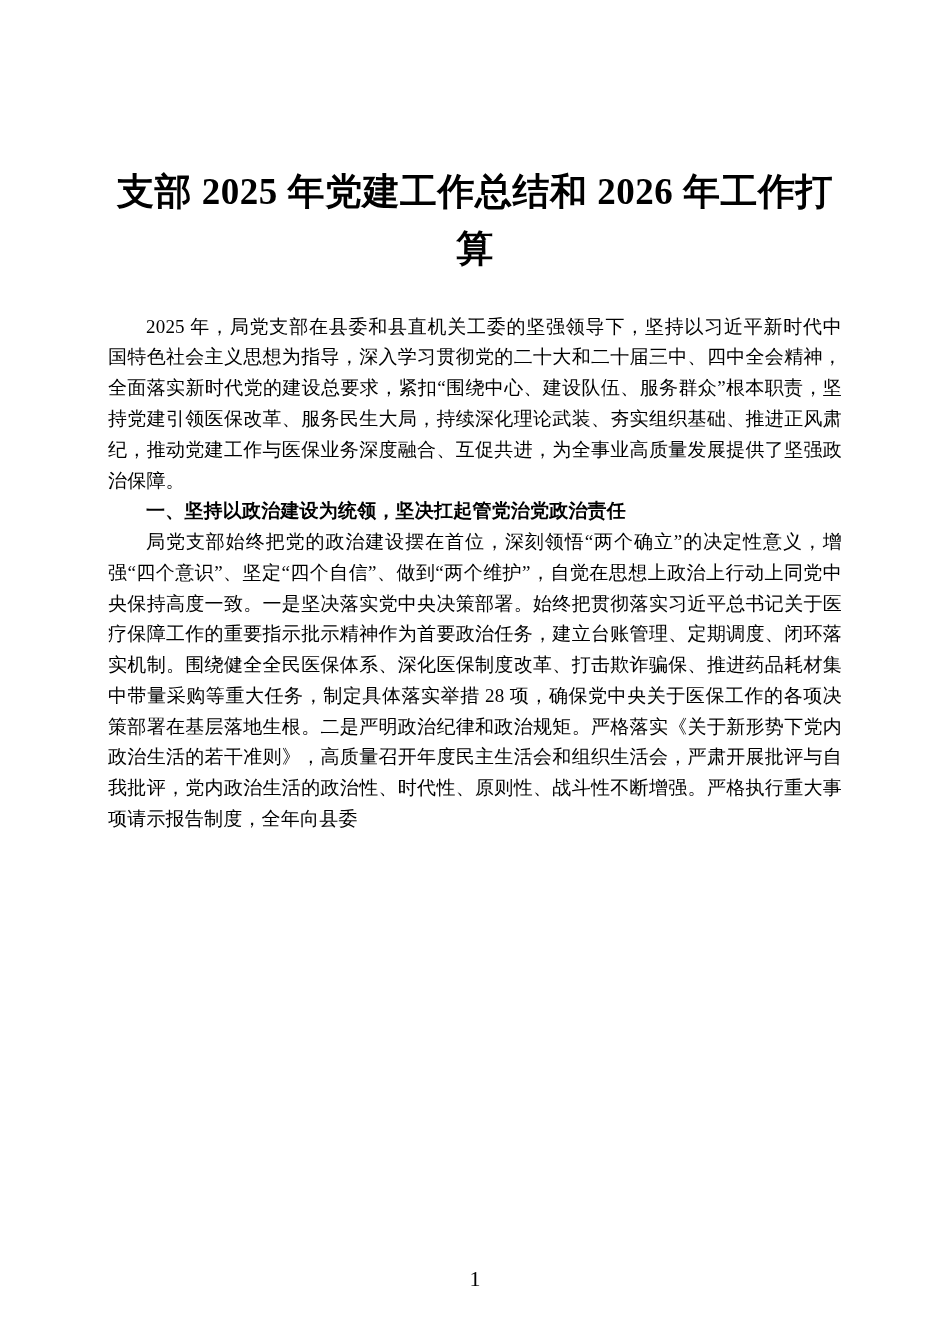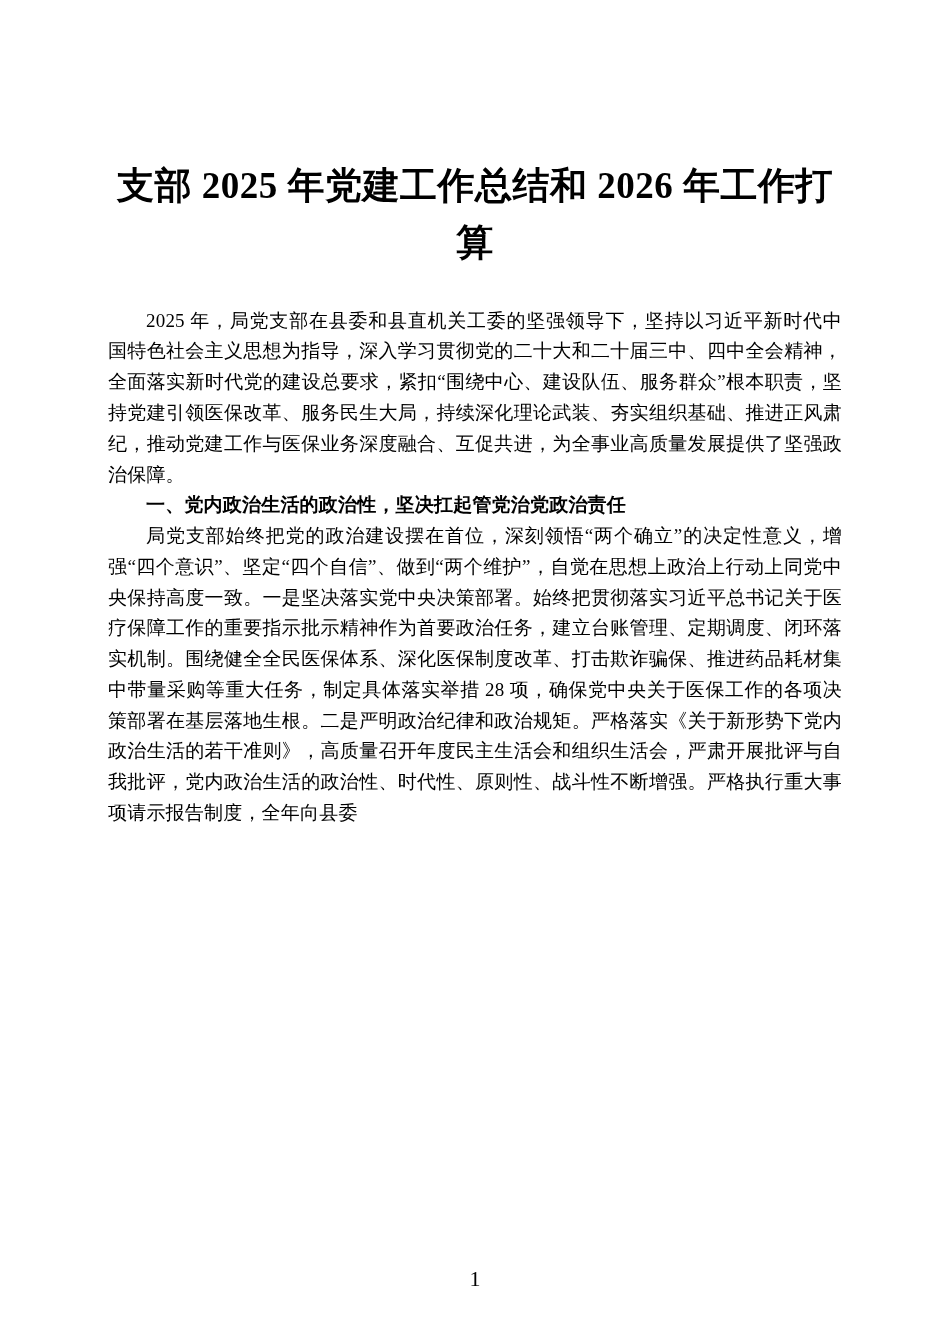"支部 2025 年党建工作总结和 2026 年工作打算" .doc-title { margin: 7px 0 34px 0 -> 13px 0 34px 0 }
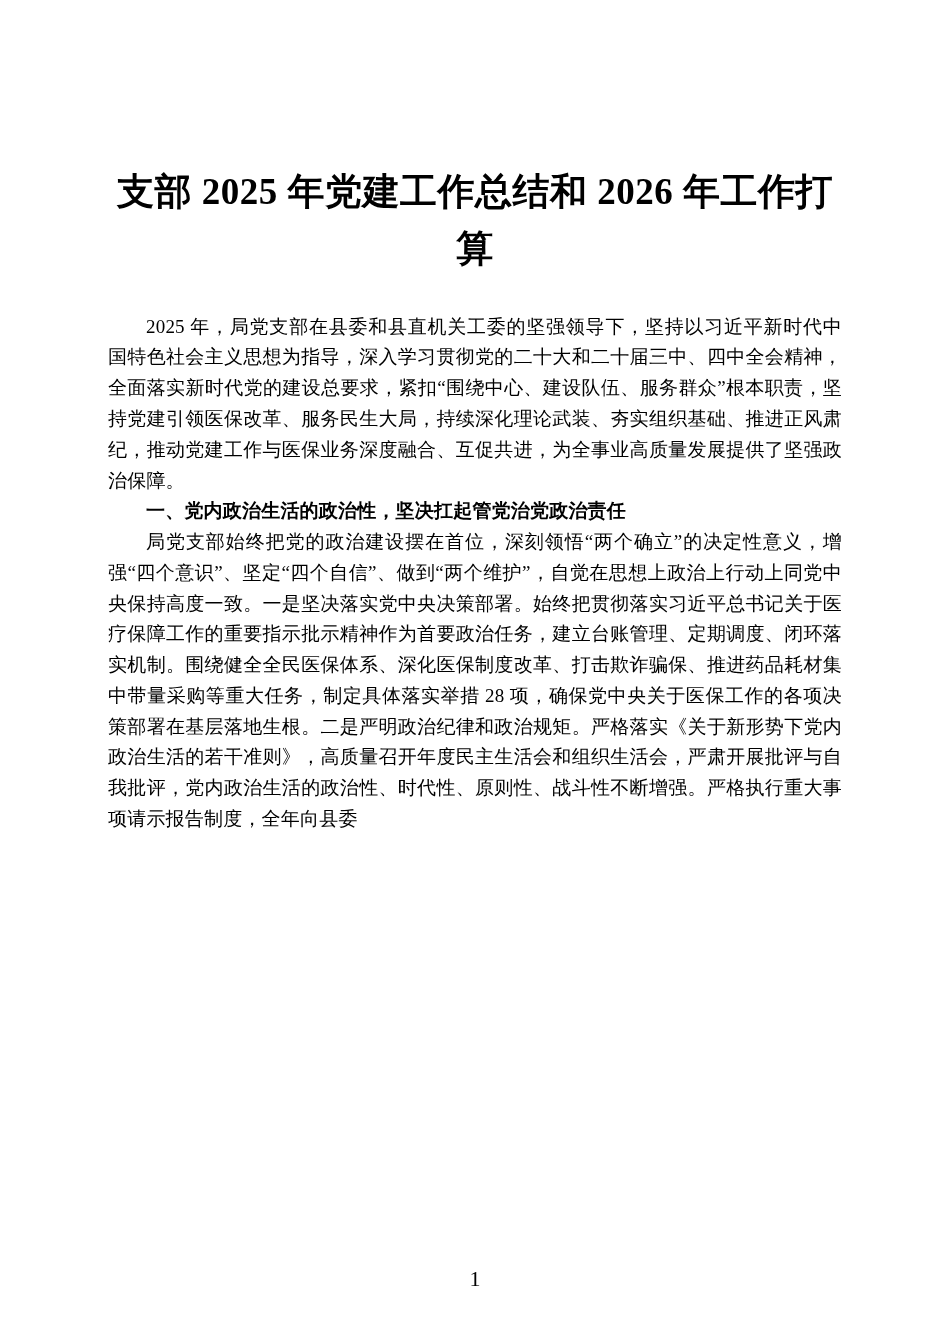"一、党内政治生活的政治性，坚决扛起管党治党政治责任" p.para { text: 党内政治生活的政治性 -> 坚持以政治建设为统领 }
